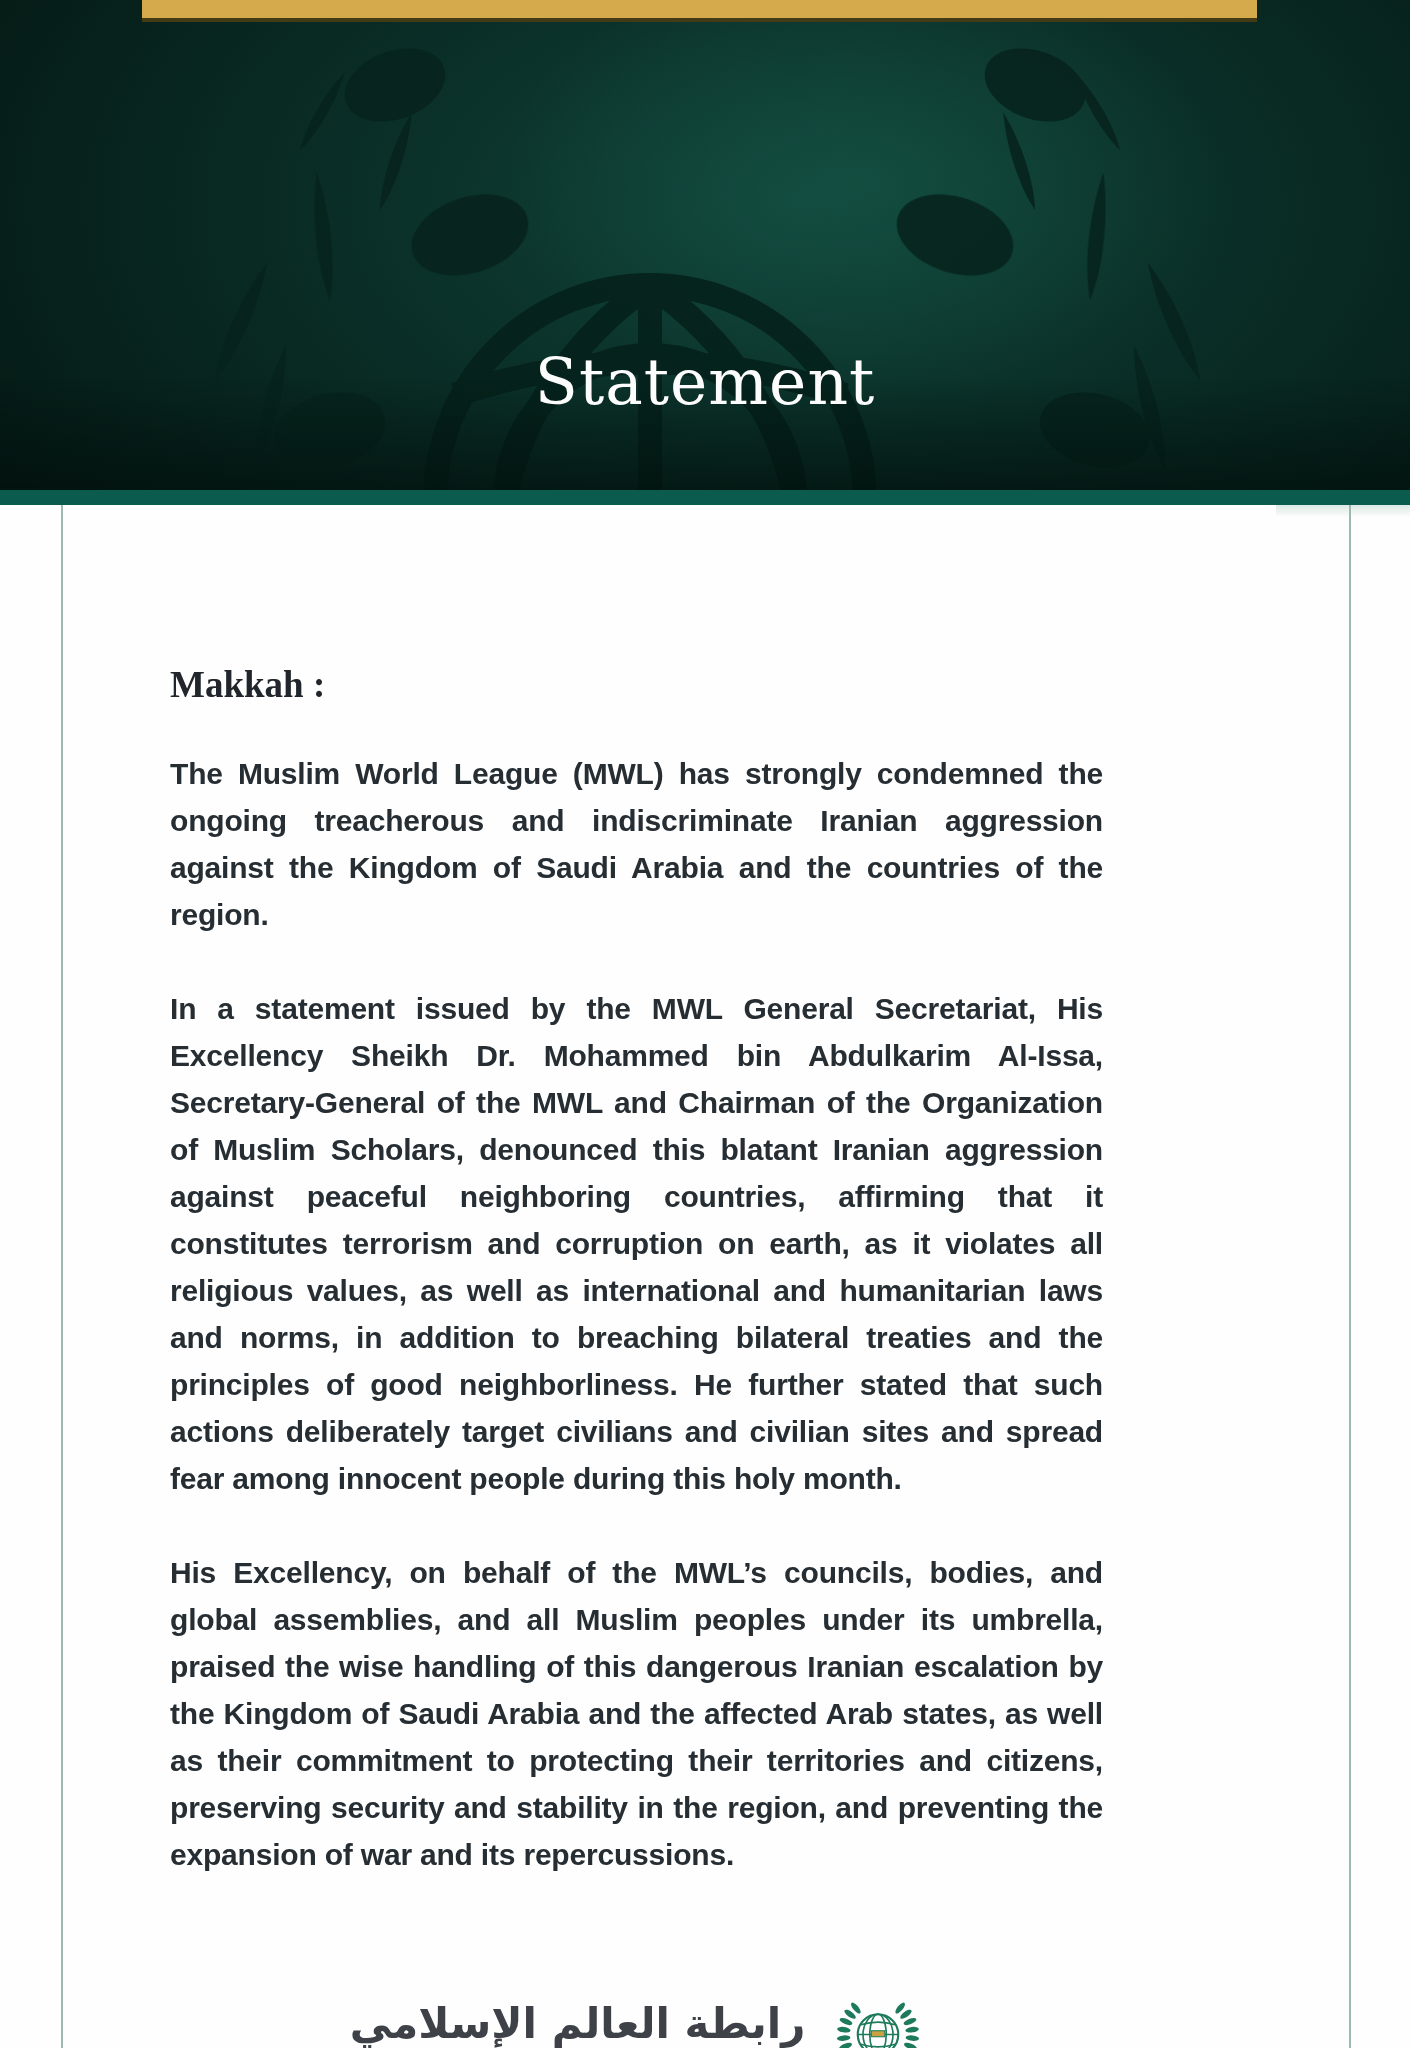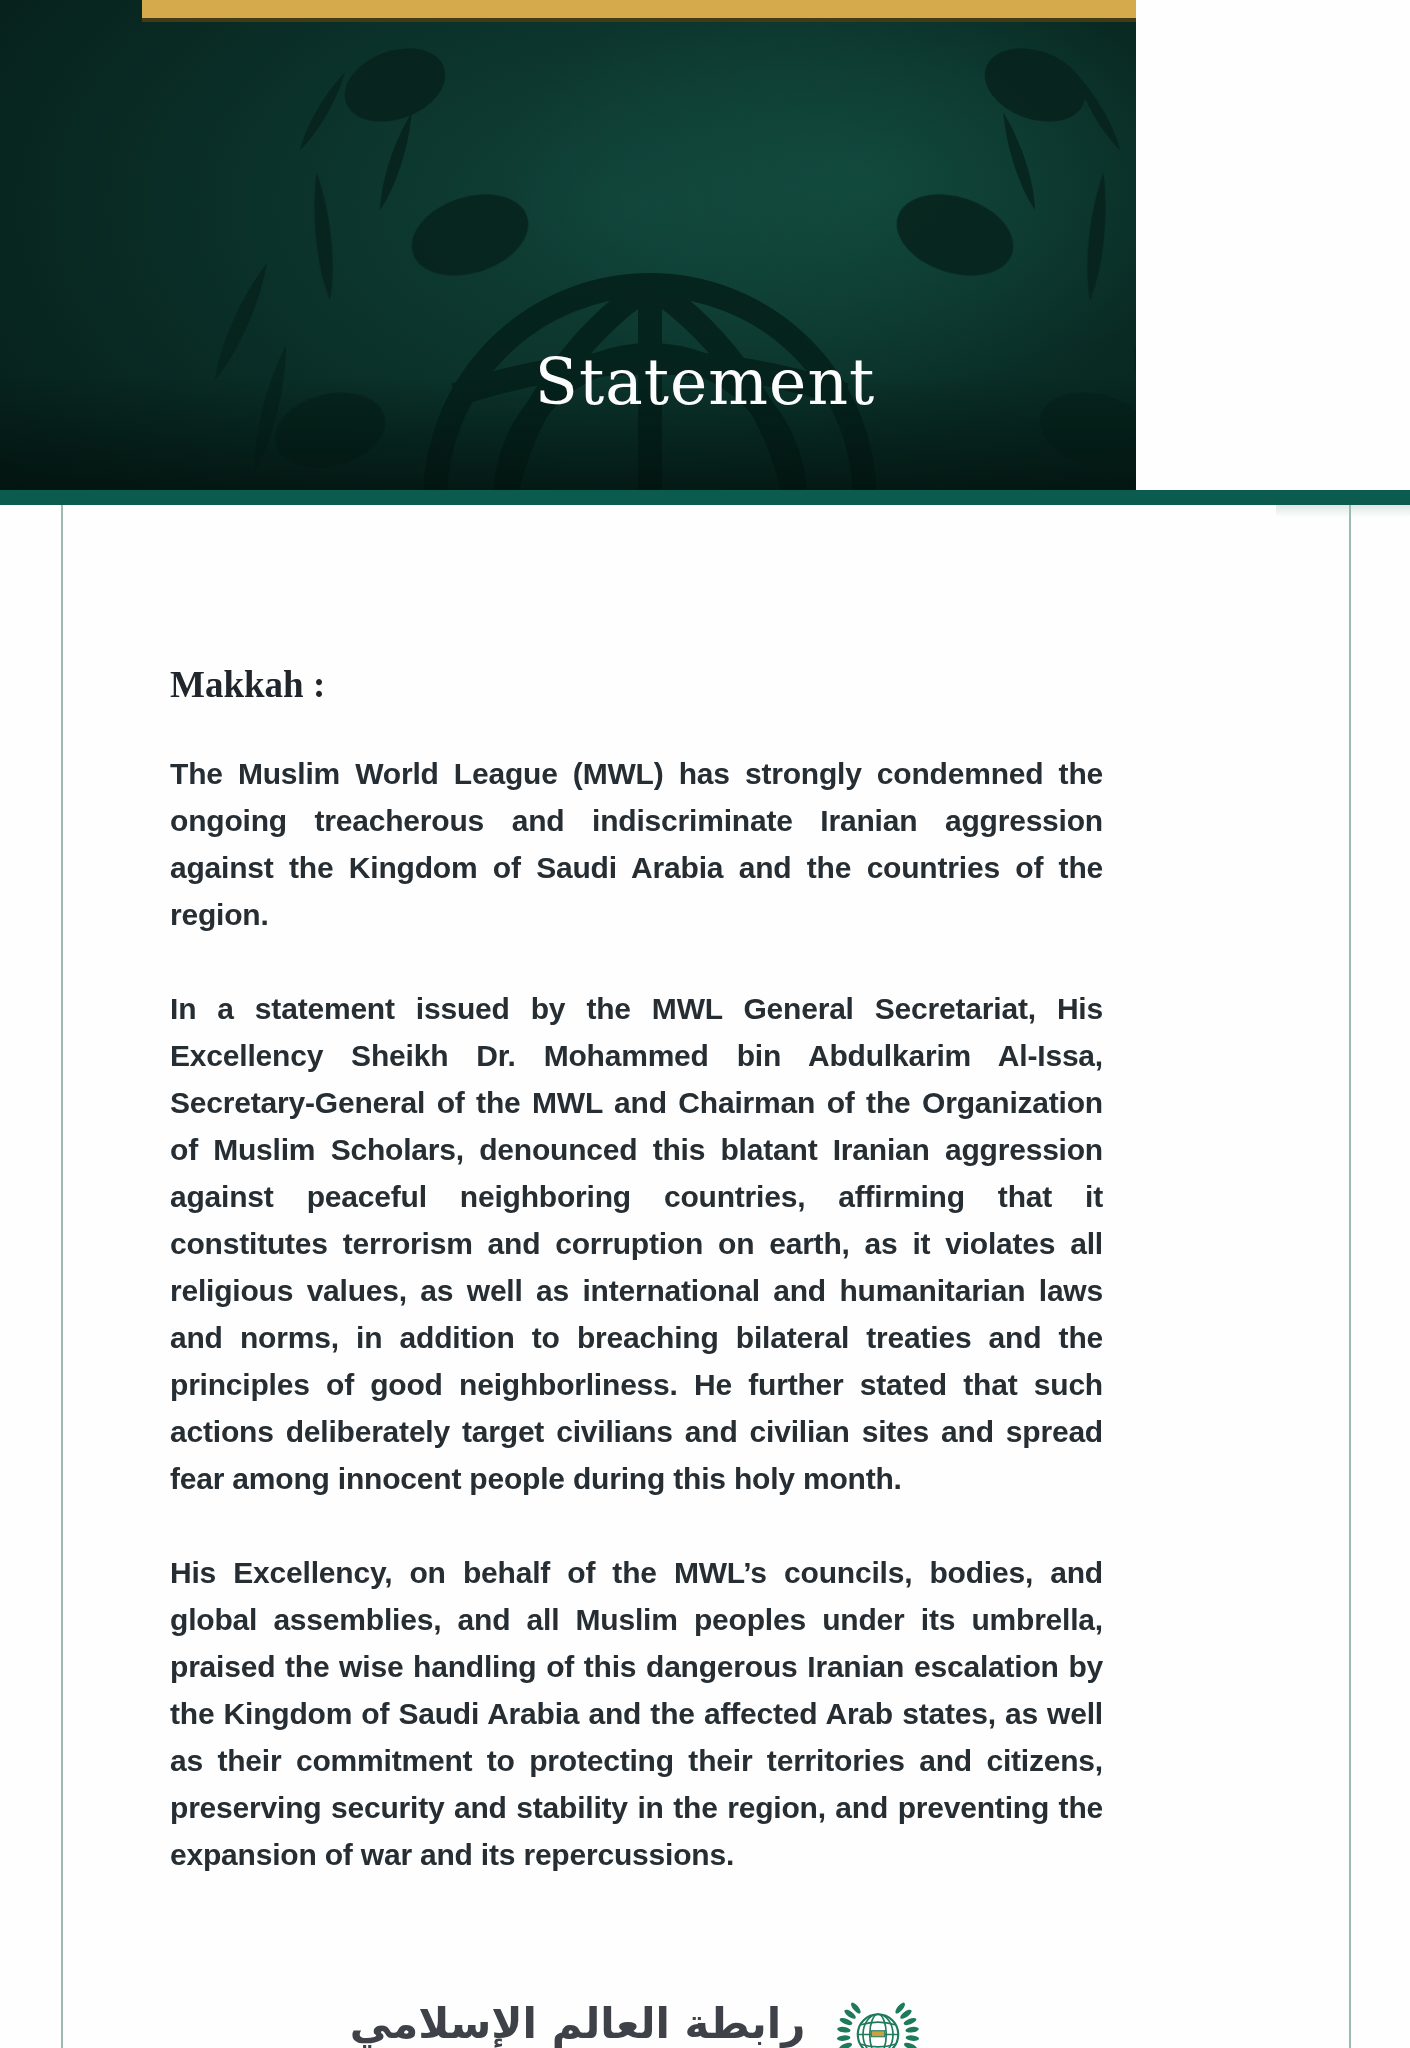"Statement" .header { width: 1136px -> 1410px }
